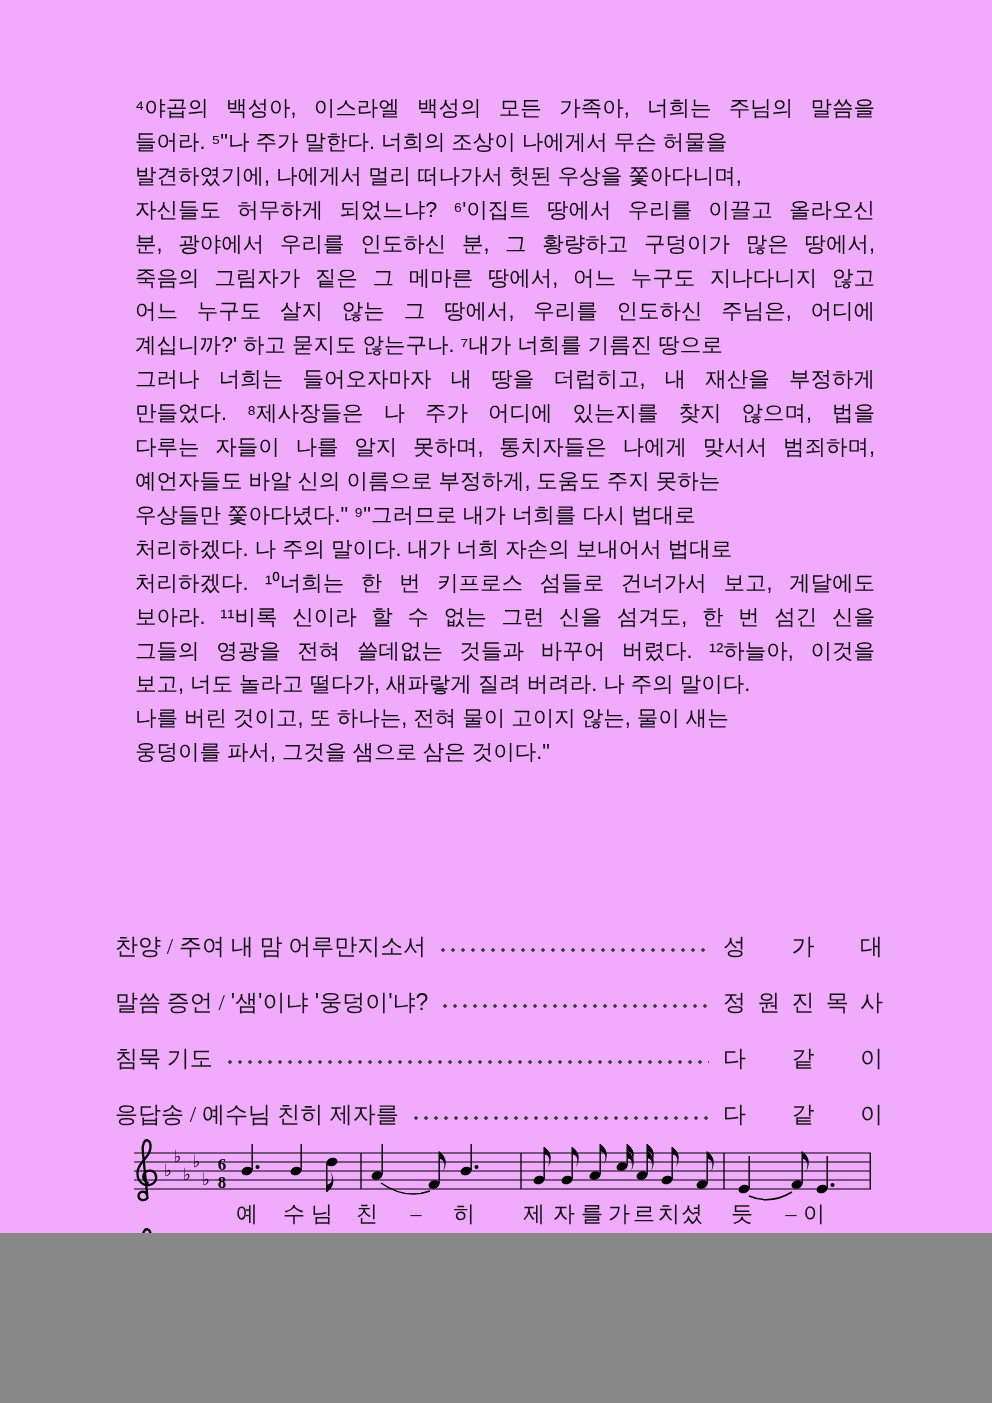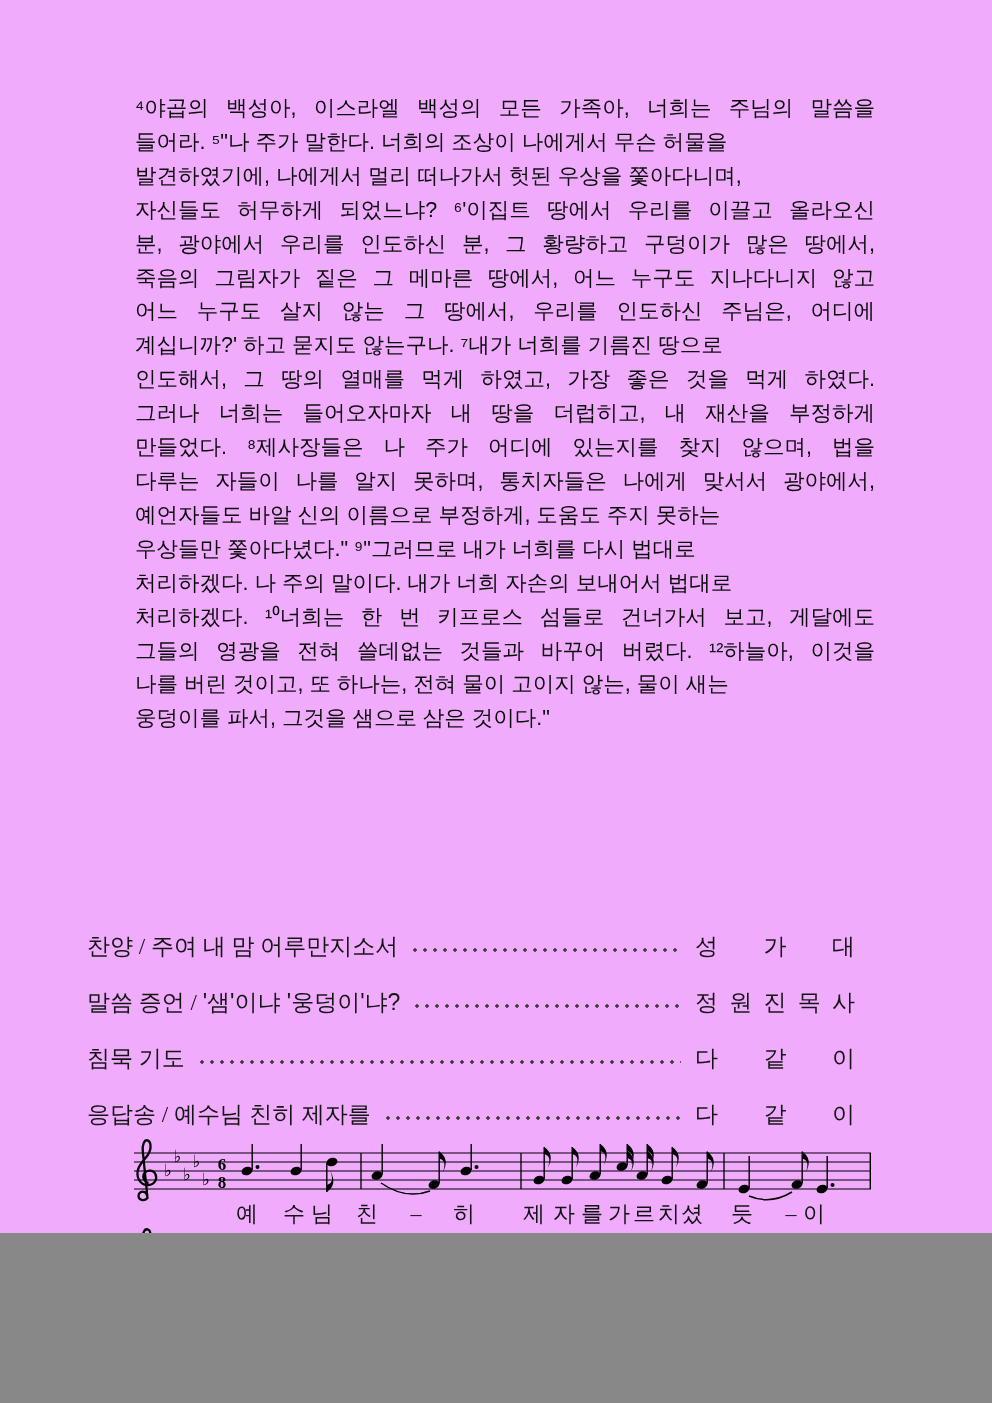"인도해서, 그 땅의 열매를 먹게" div.sline { html: <div>인도해서, 그 땅의 열매를 먹게 하였고, 가장 좋은 것을 먹게 하였다.</div> -> none }
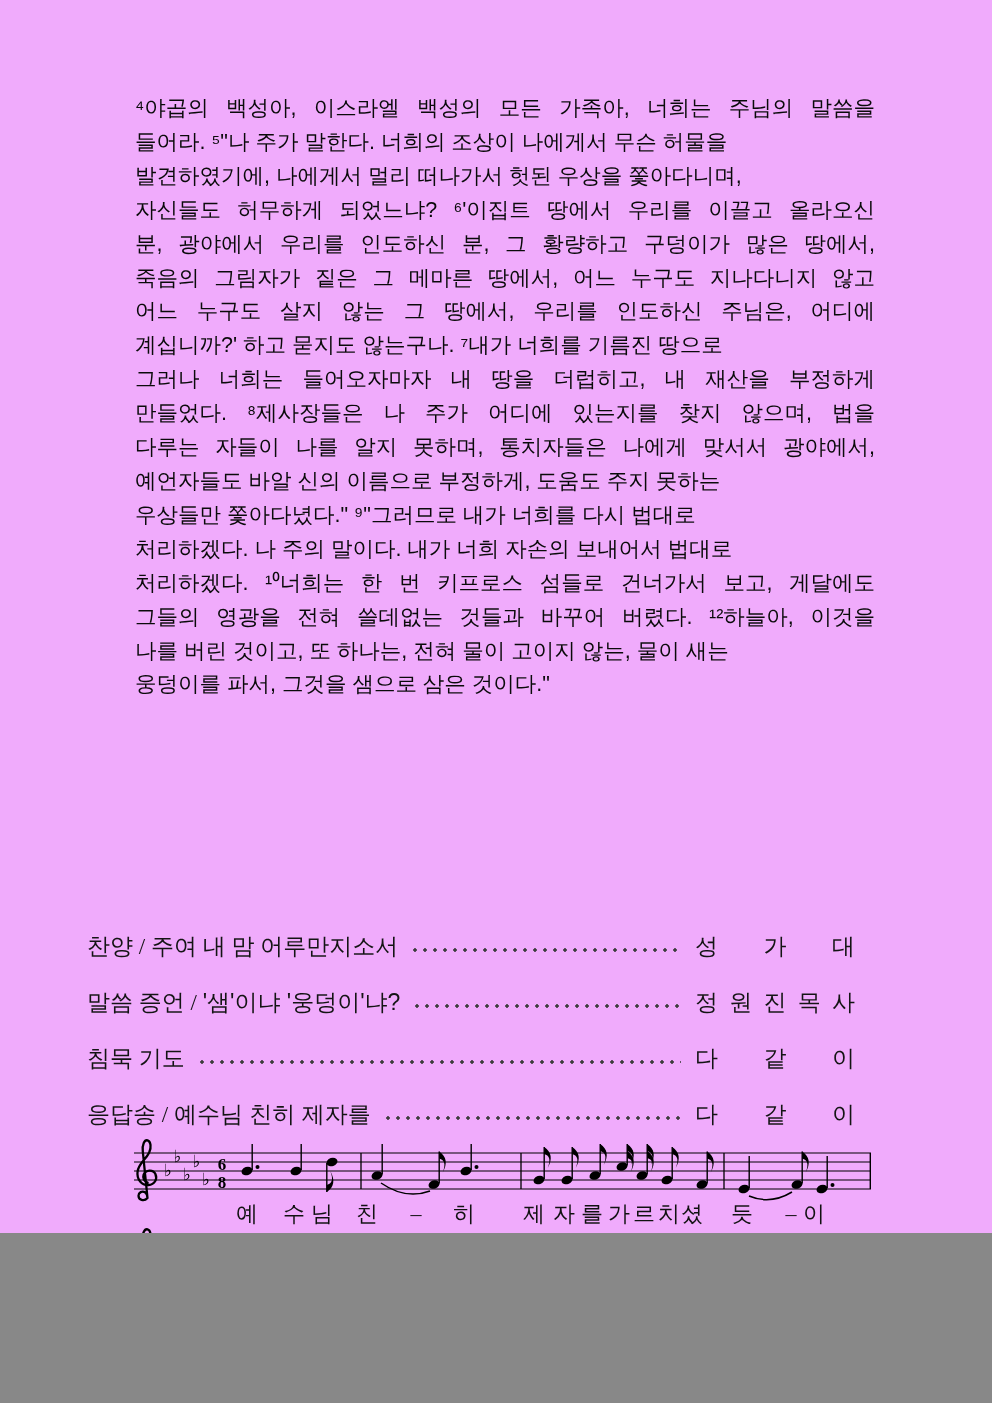"다루는 자들이 나를 알지 못하며," div.sline { text: 광야에서 -> 범죄하며 }
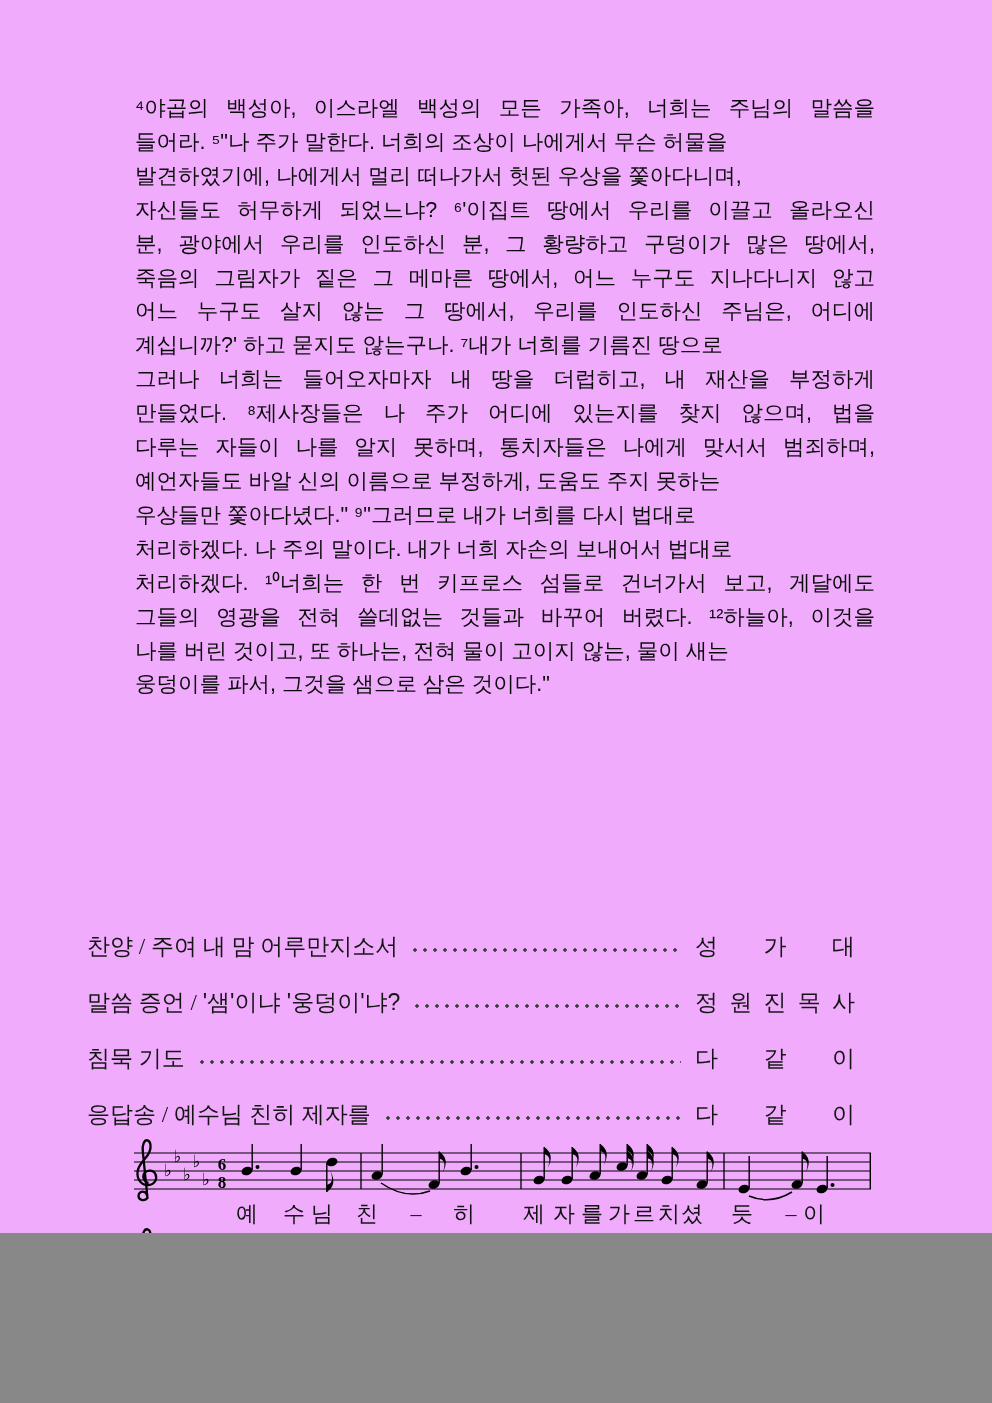"보아라. ¹¹비록 신이라 할 수" div.sline { html: none -> <div>보아라. ¹¹비록 신이라 할 수 없는 그런 신을 섬겨도, 한 번 섬긴 신을</div> }
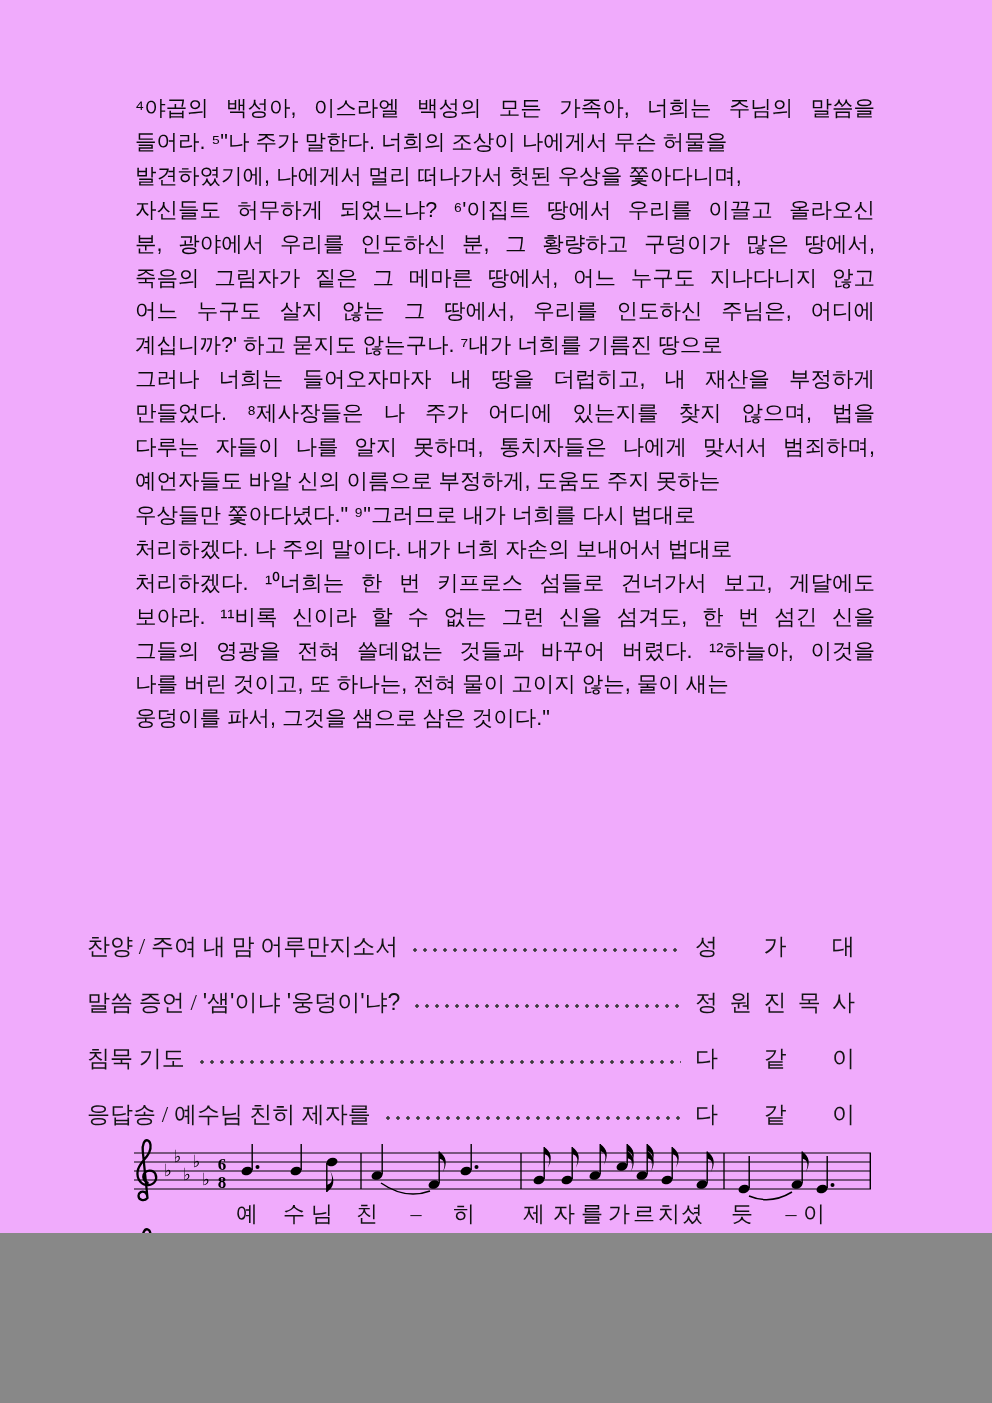"보고, 너도 놀라고 떨다가, 새파랗게" div.sline { html: none -> <div>보고, 너도 놀라고 떨다가, 새파랗게 질려 버려라. 나 주의 말이다.</div> }
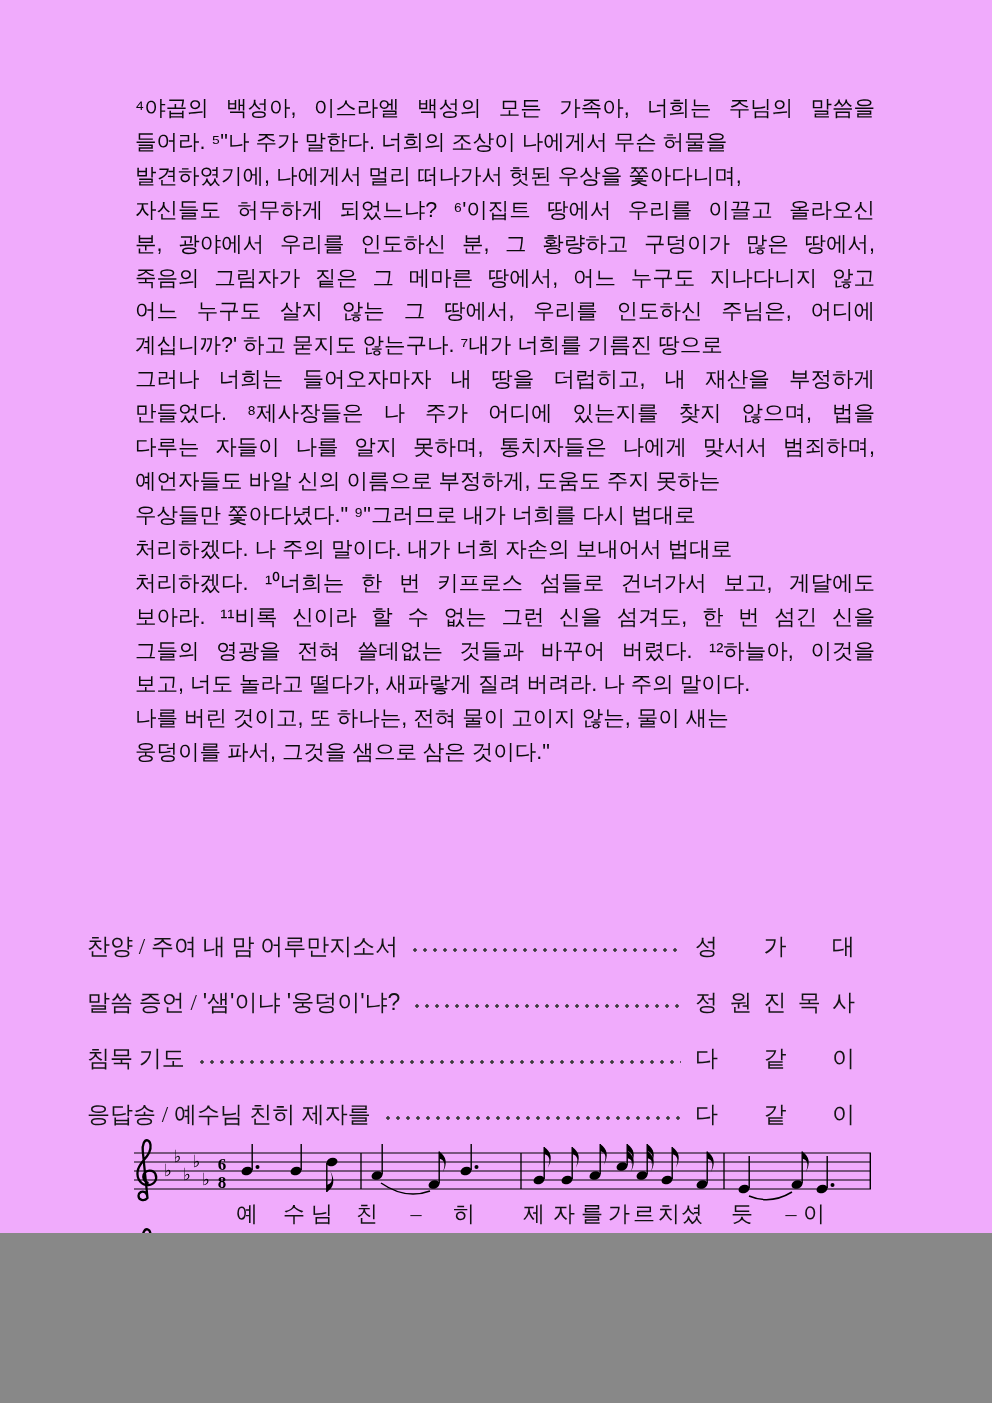"찬양 / 주여 내 맘" .liturgy { left: 87px -> 115px }
